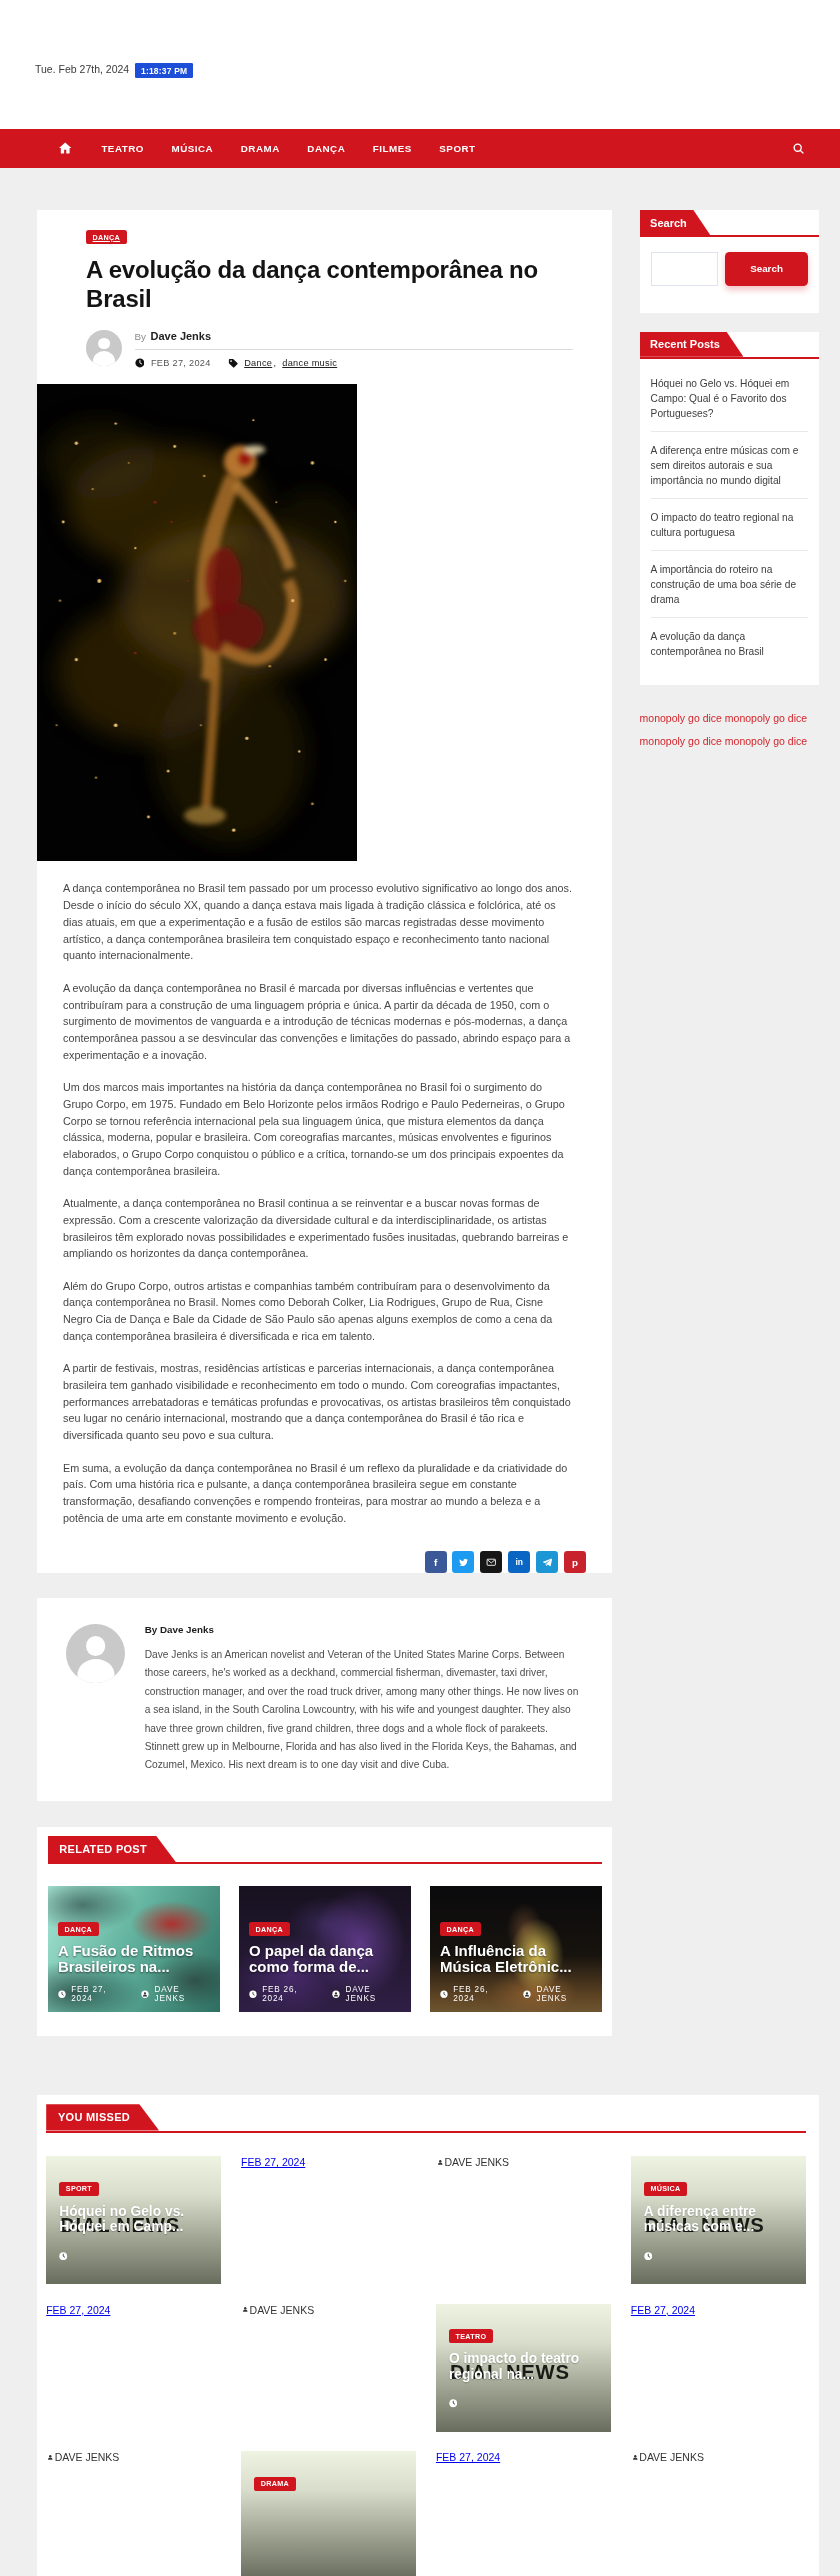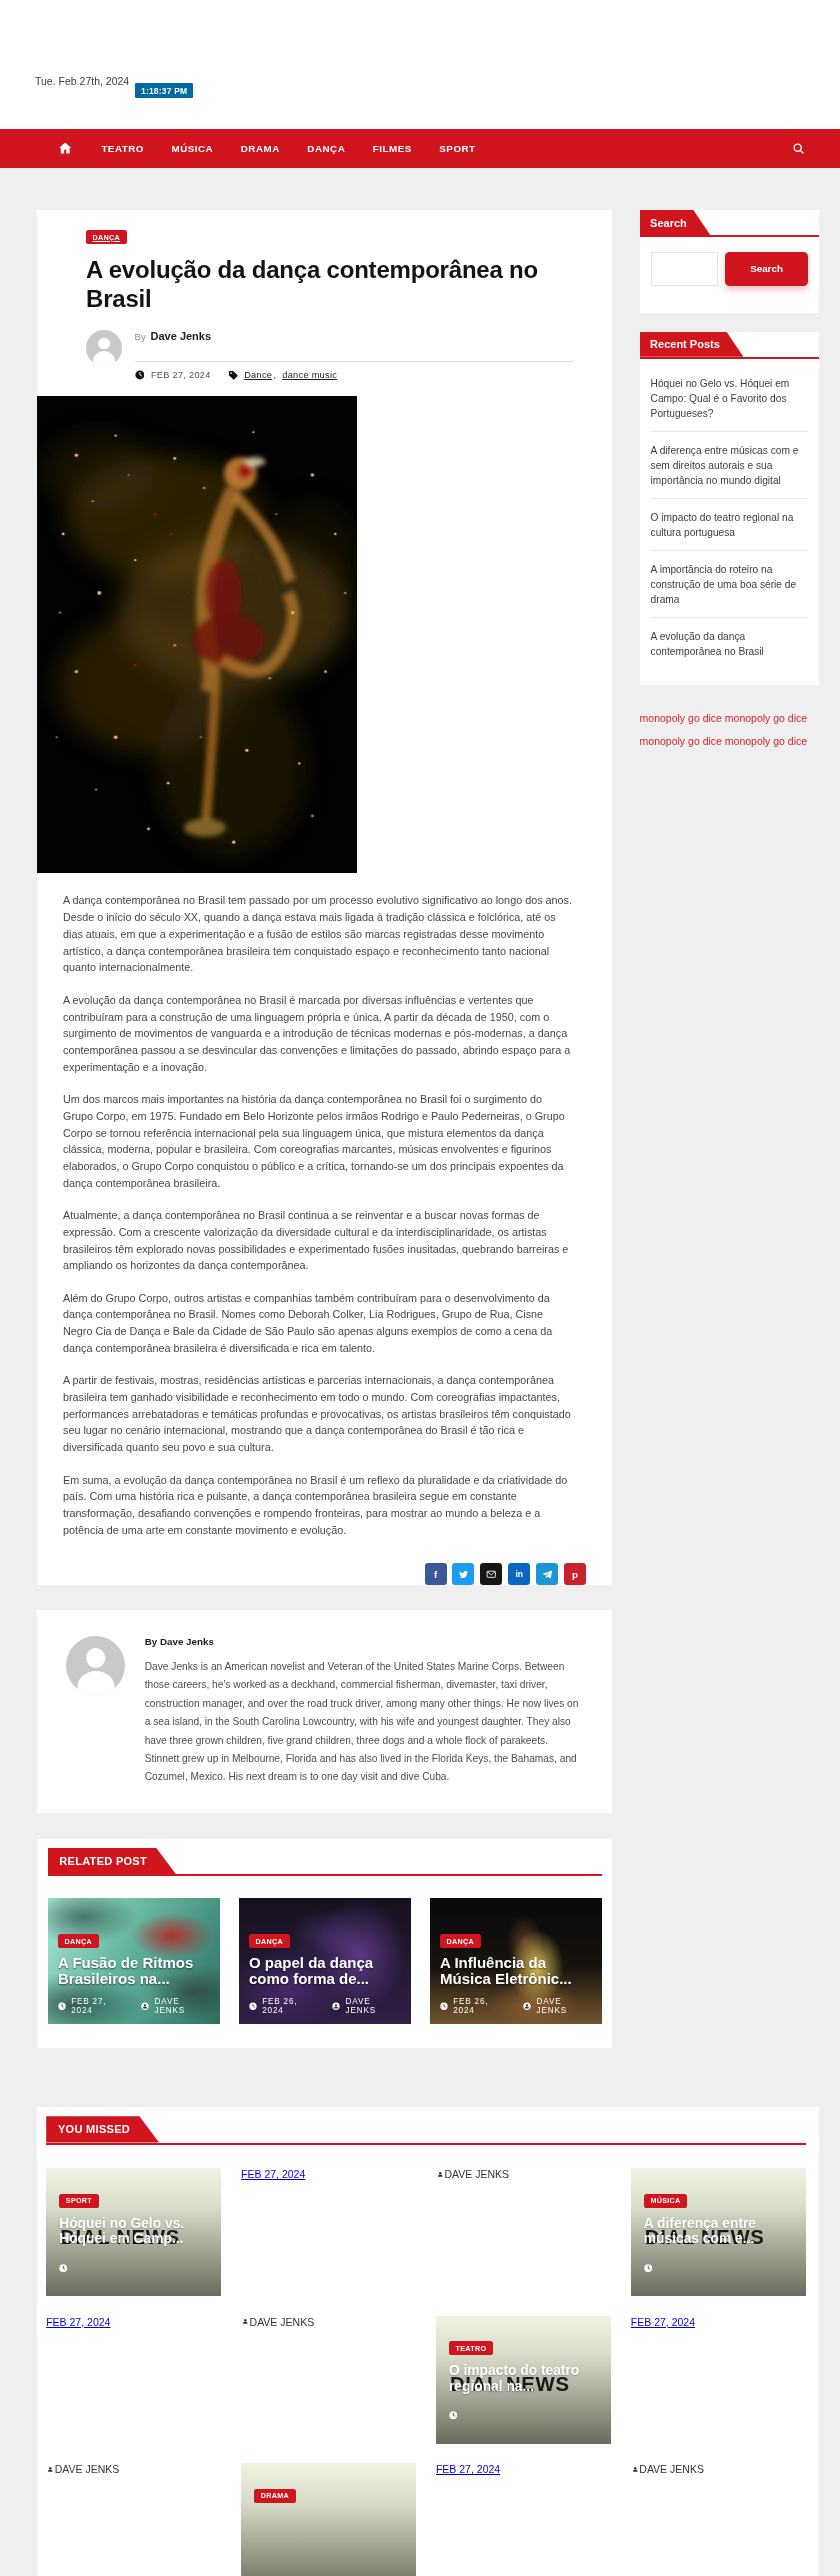"Tue. Feb 27th, 2024" .date-wrap { align-items: center -> flex-start }
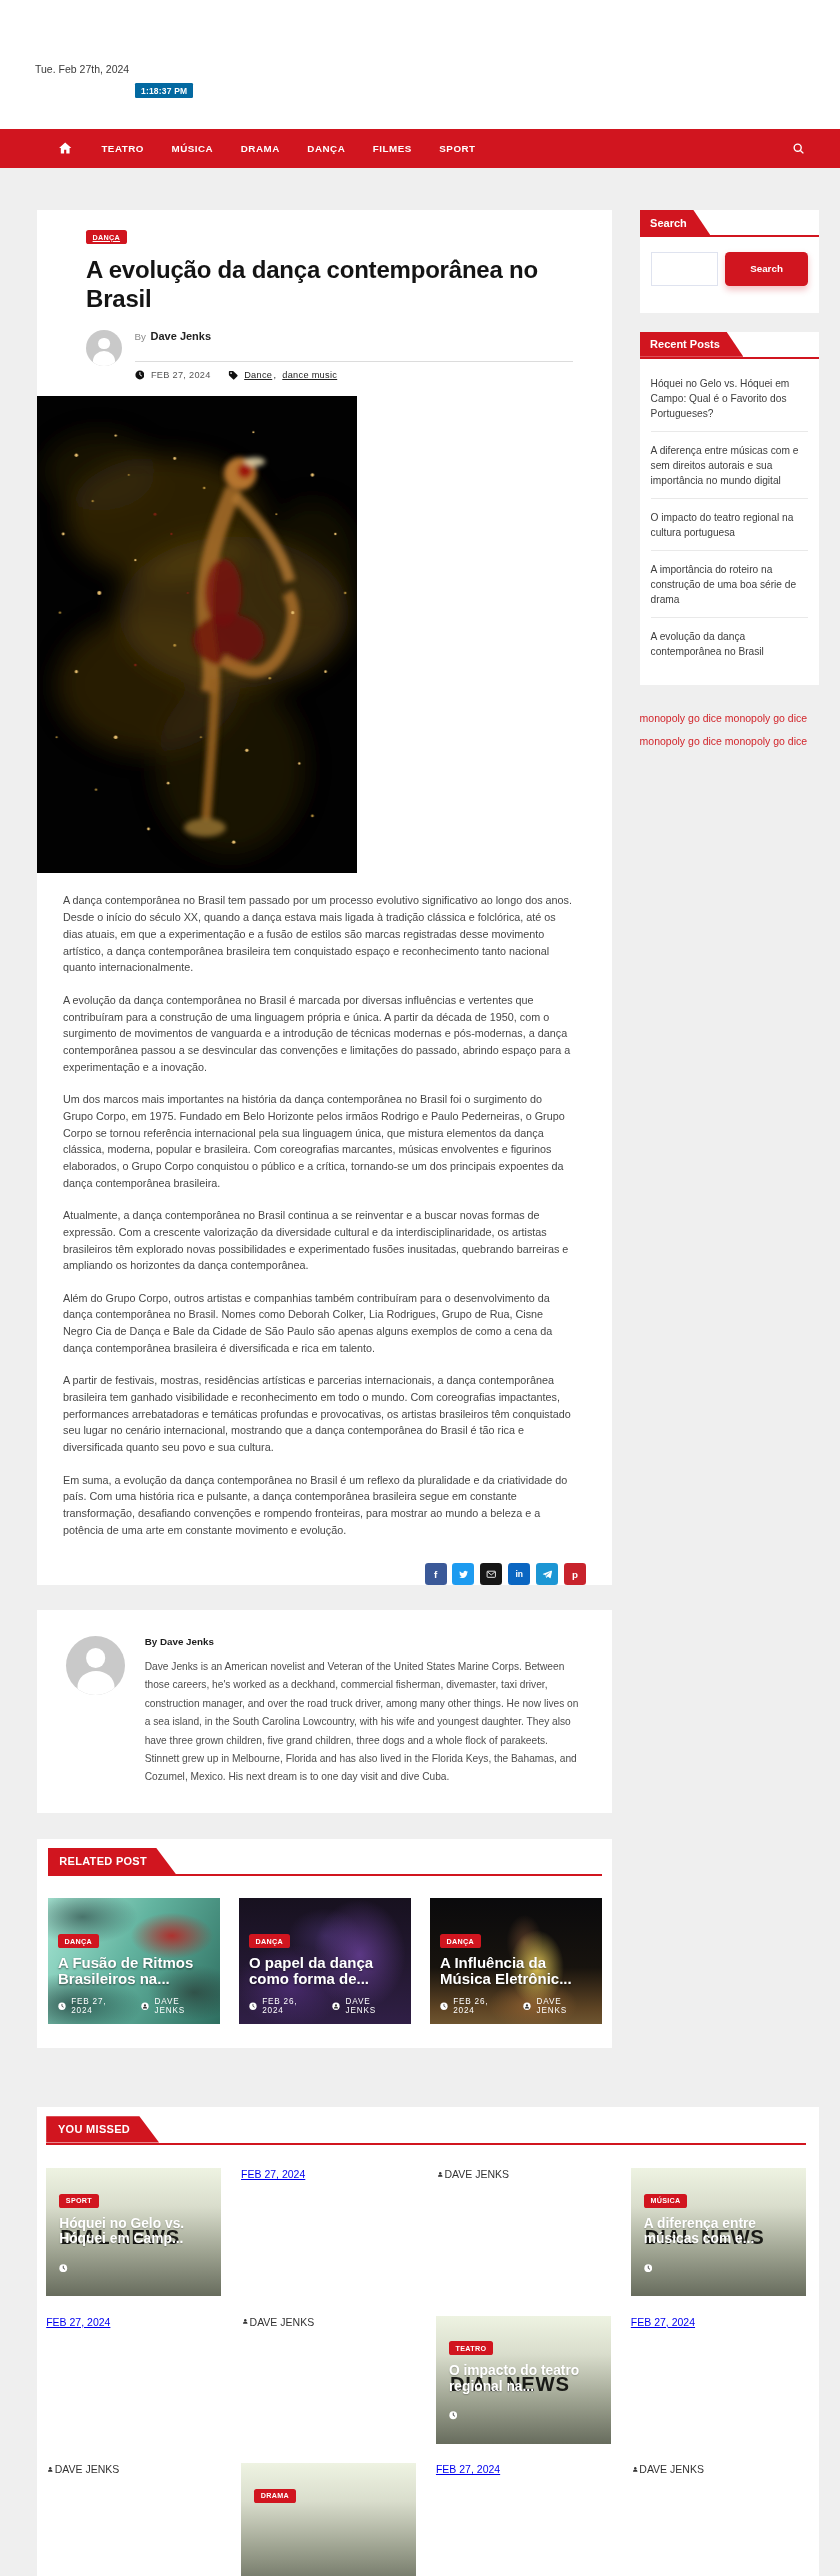"1:18:37 PM" .time-badge { background: #0369a1 -> #1d4ed8; margin-top: 20px -> none }
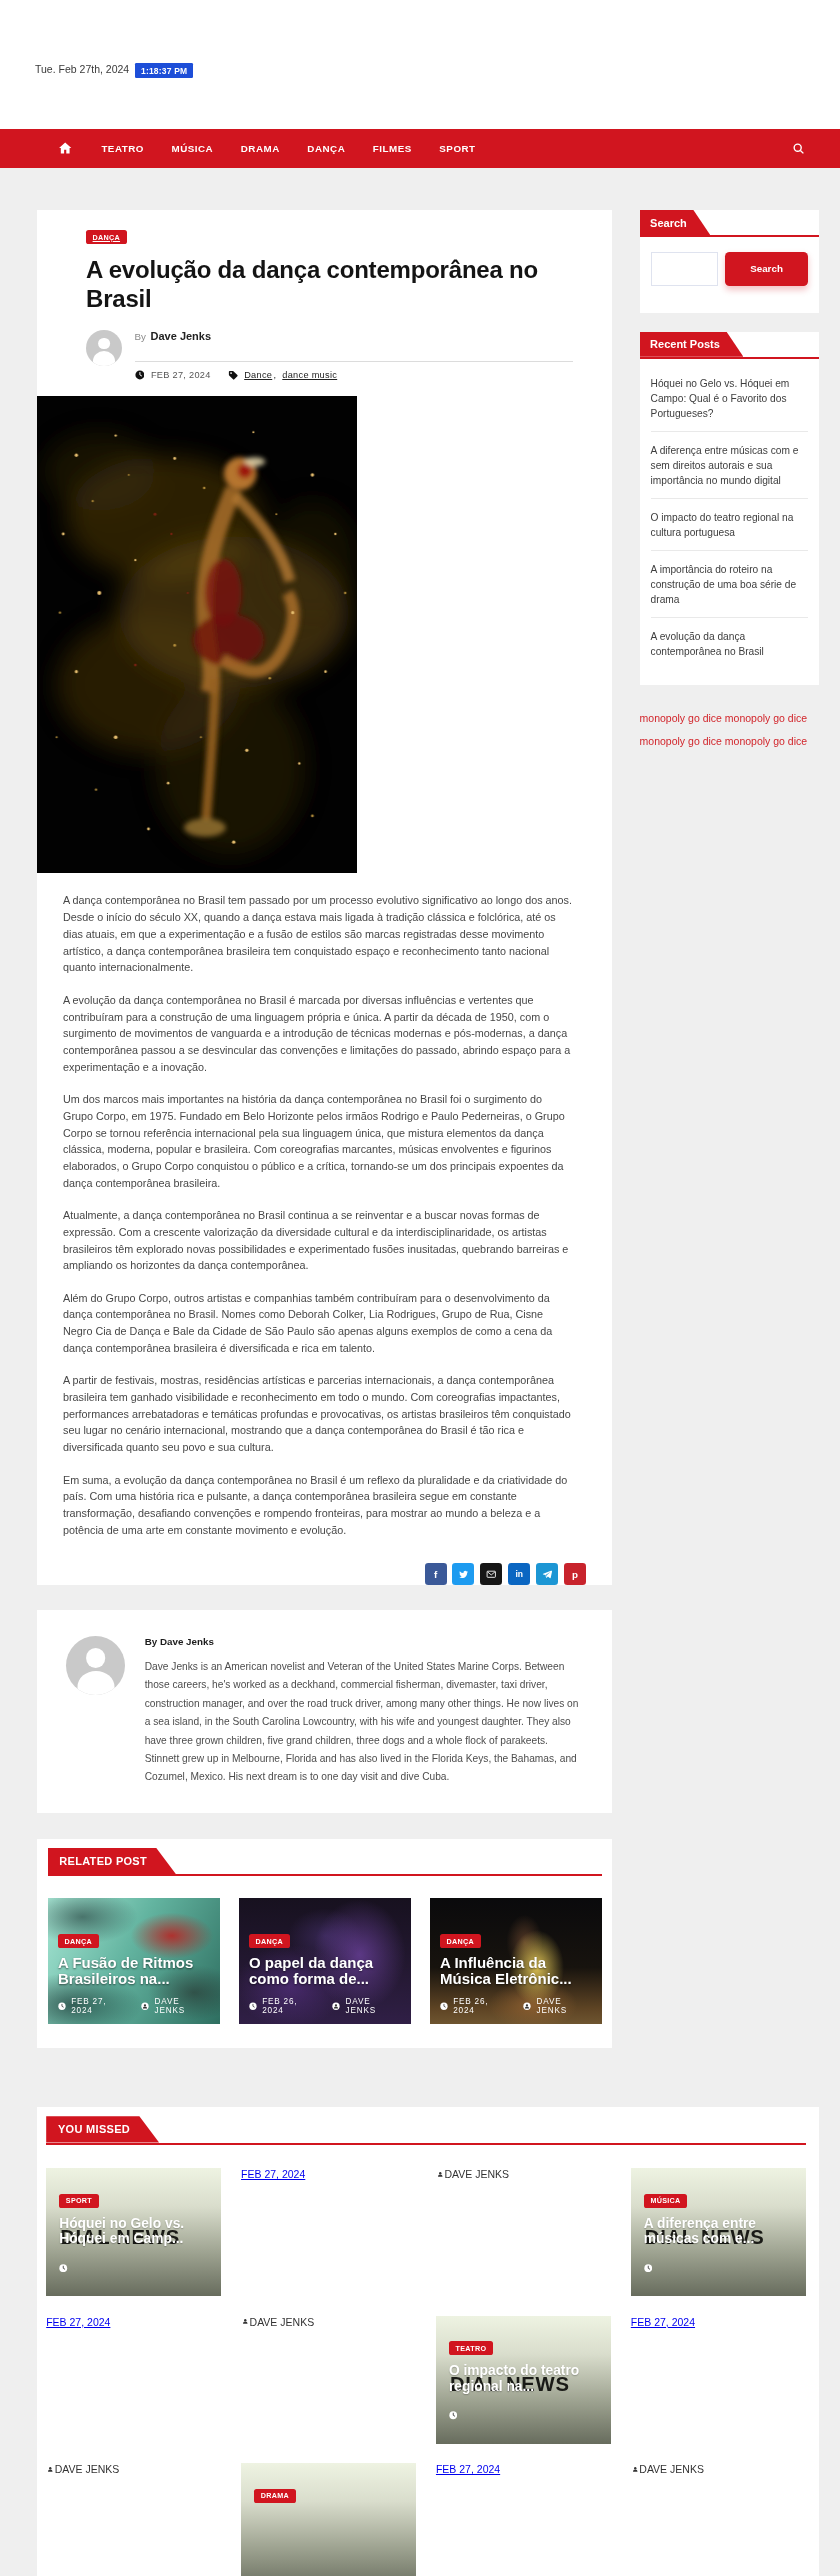"By" .byline-name { padding-bottom: 19px -> 7px }
